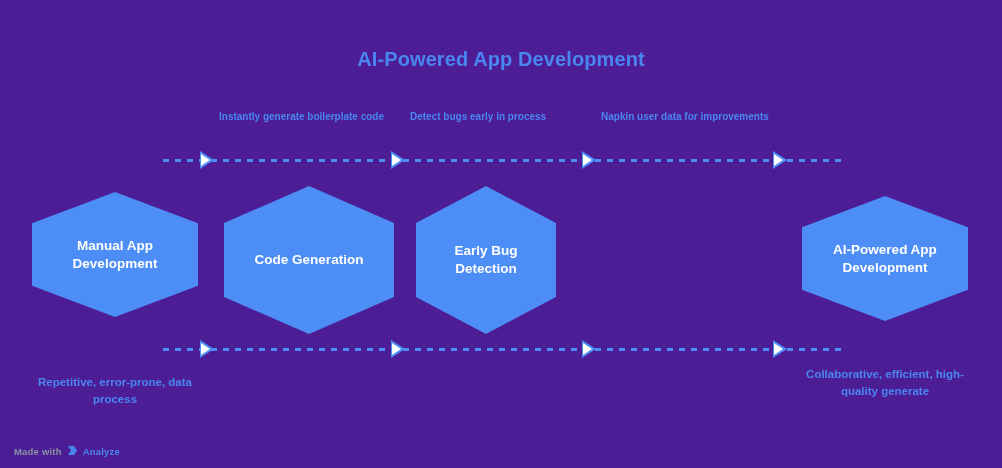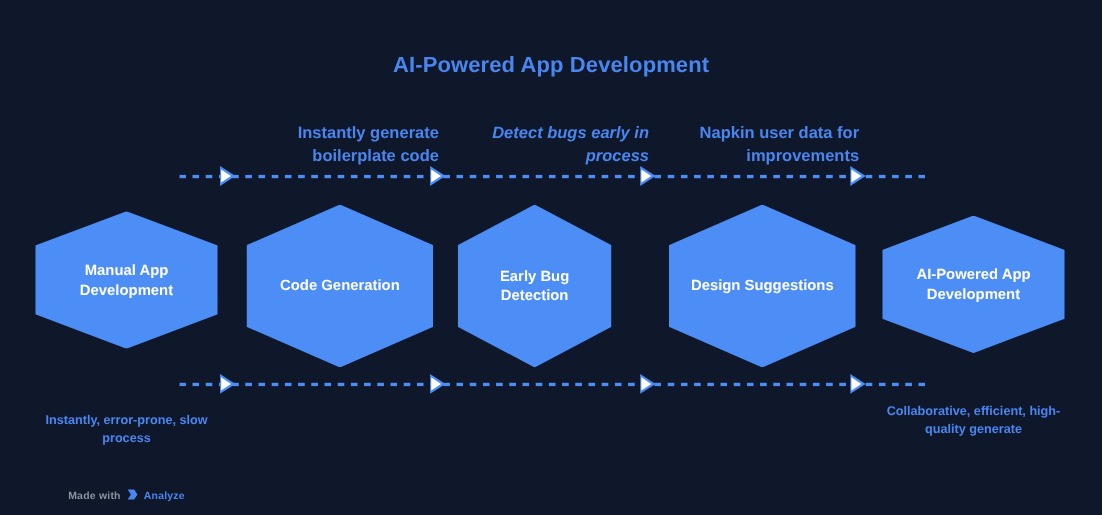"AI-Powered App Development" #canvas { background: #0f172a -> #4c1d95 }
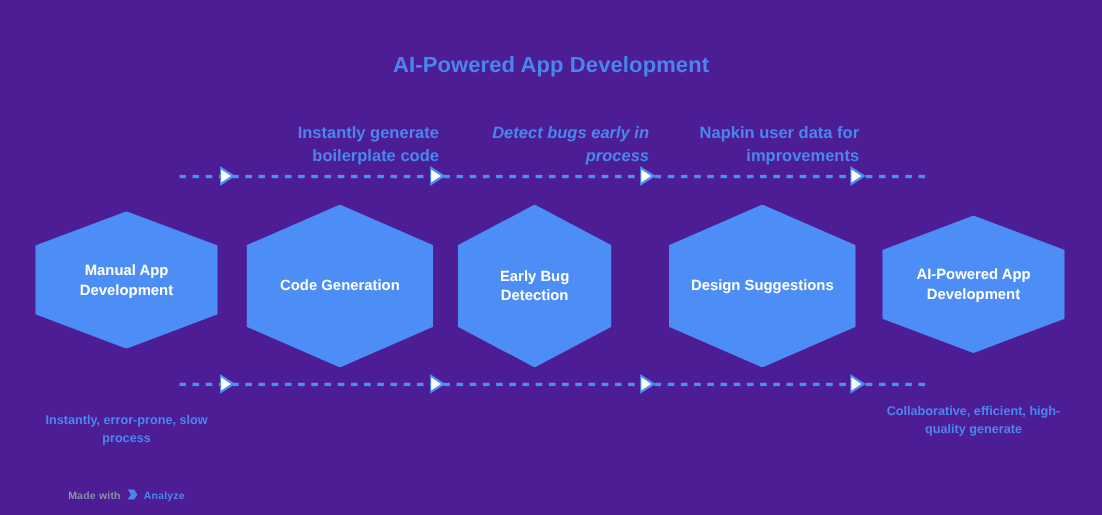"Instantly generate boilerplate code" .cap-top { font-size: 15px -> 10px; text-align: right -> left }
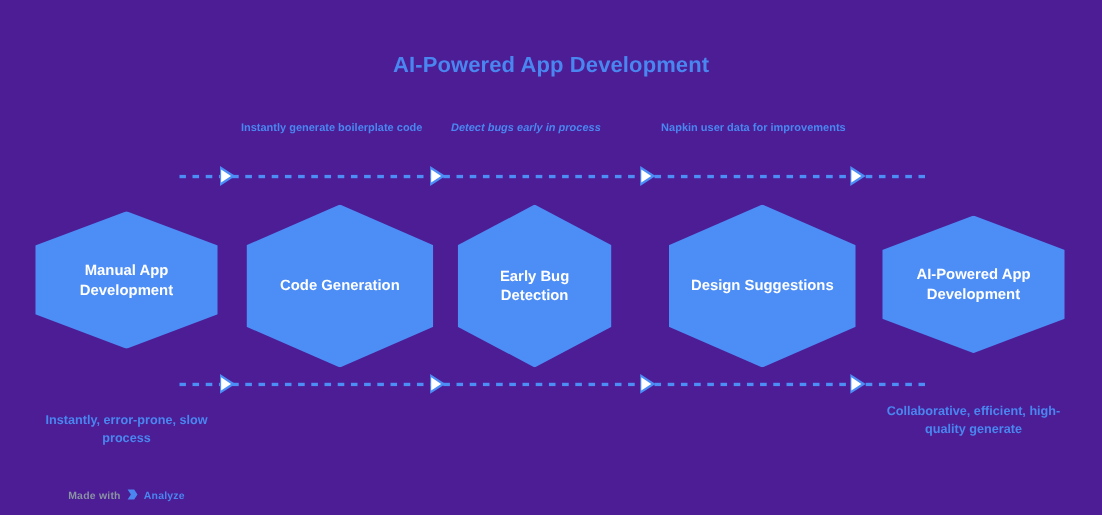"Detect bugs early in process" .cap-top-1 { font-style: italic -> none }
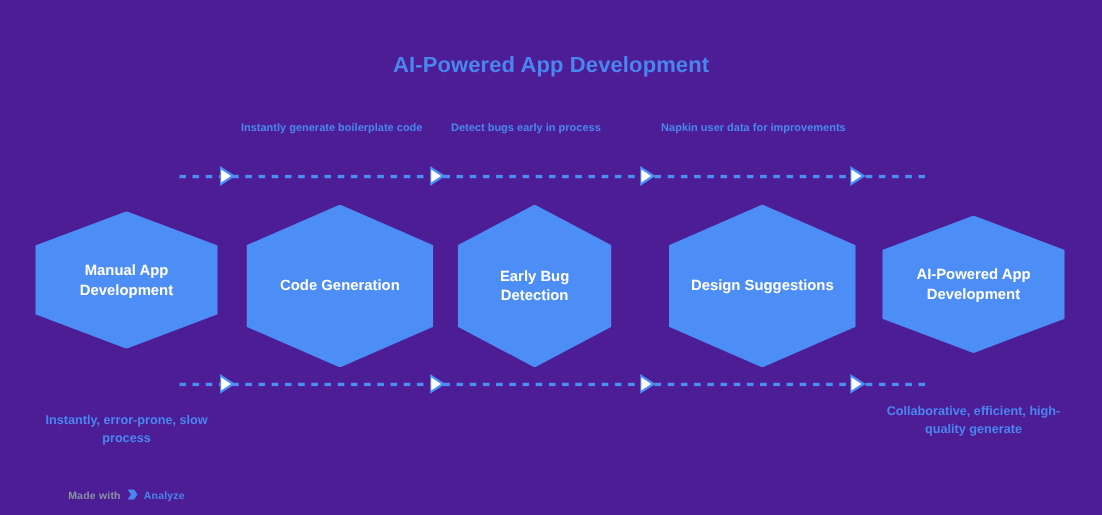"Design Suggestions" div.hex { html: <div> <span>Design Suggestions</span> </div> -> none }
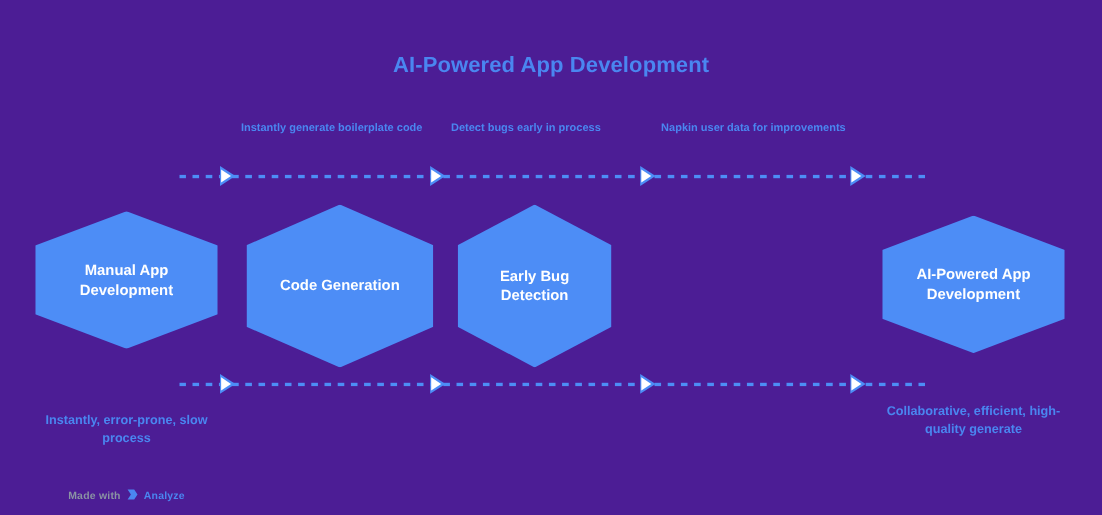"Instantly, error-prone, slow process" div.cap-end { text: Instantly, error-prone, slow -> Repetitive, error-prone, data }
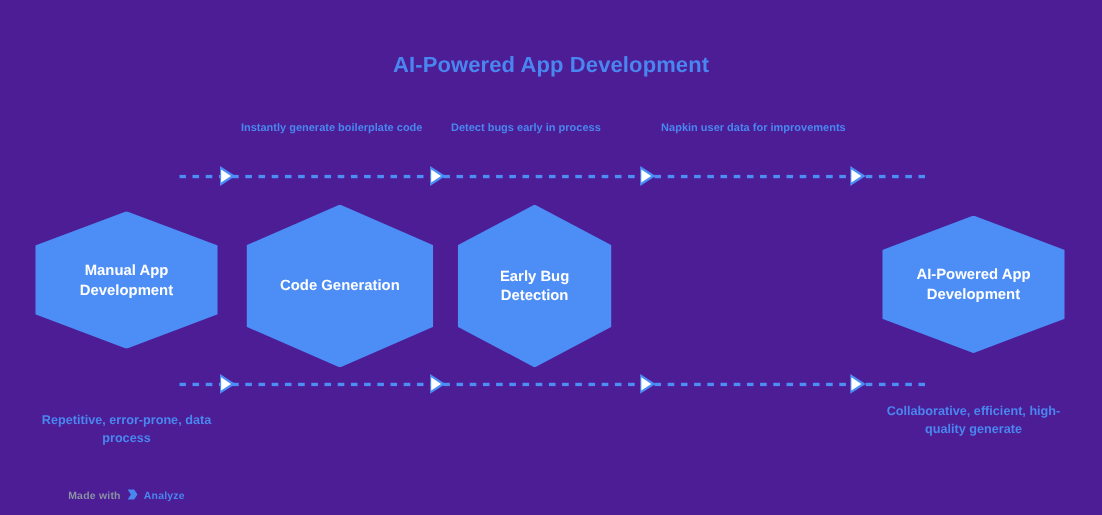"Made with" .watermark { margin-left: 48px -> none }
